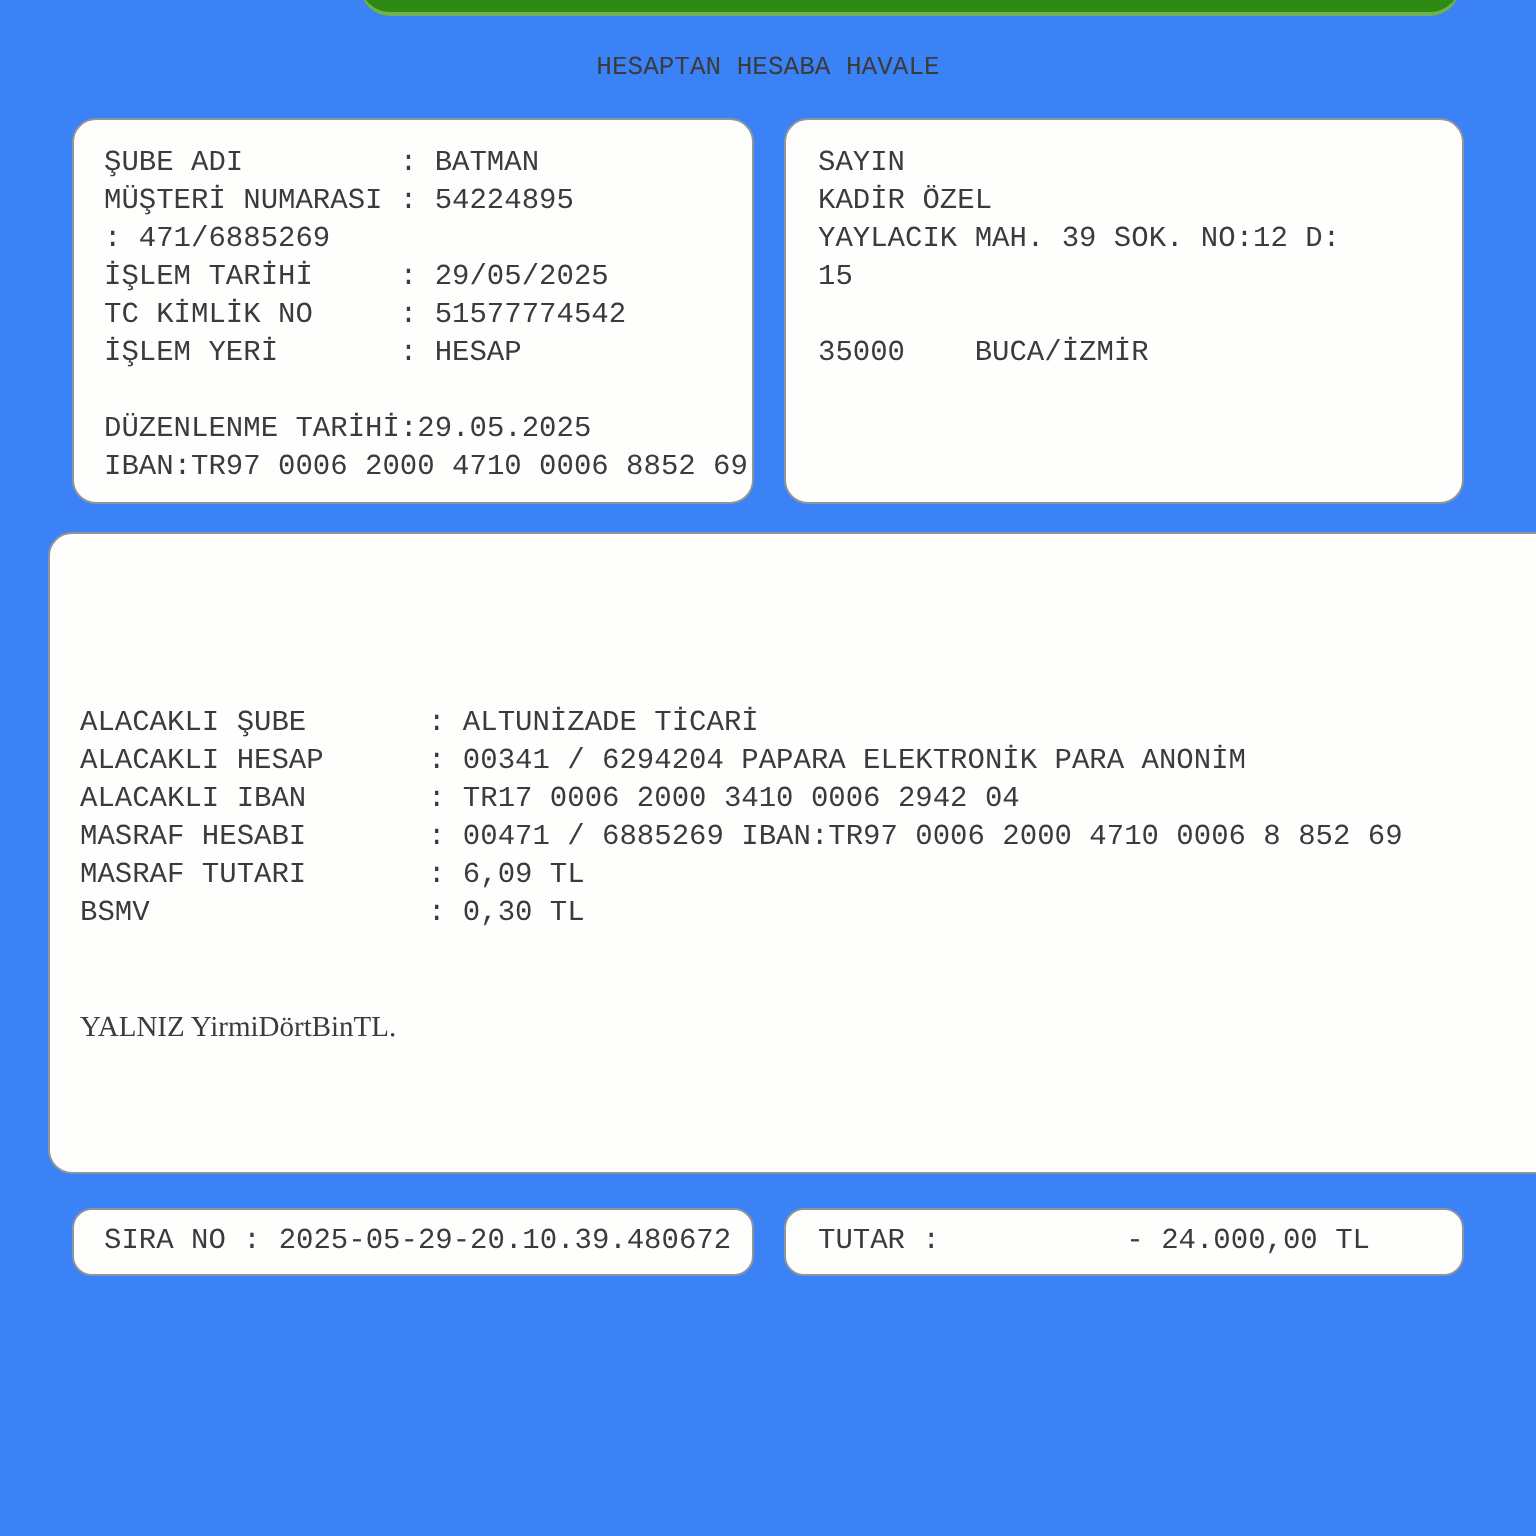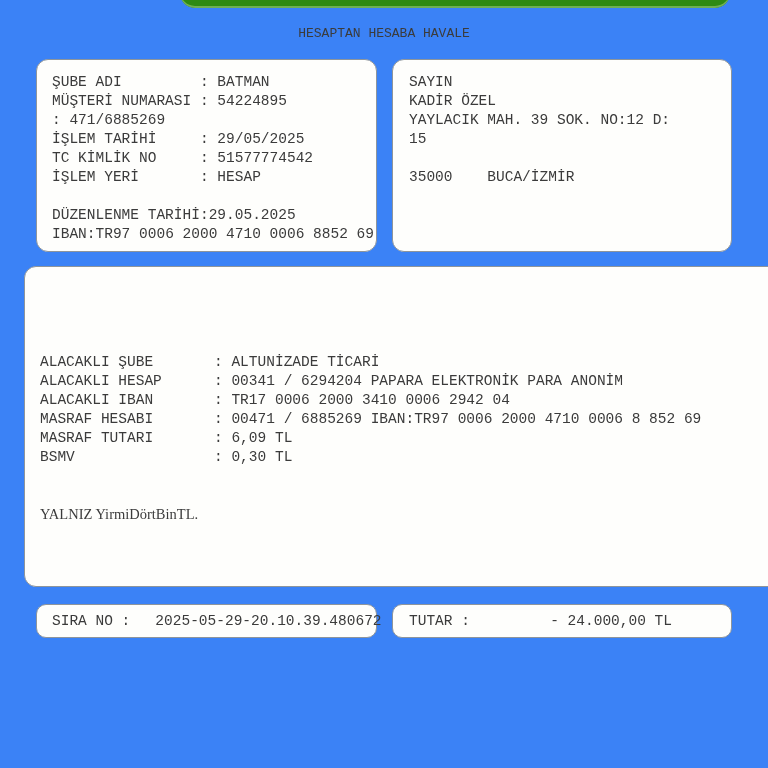"SIRA NO :" .box-sira { gap: 25px -> 9px }
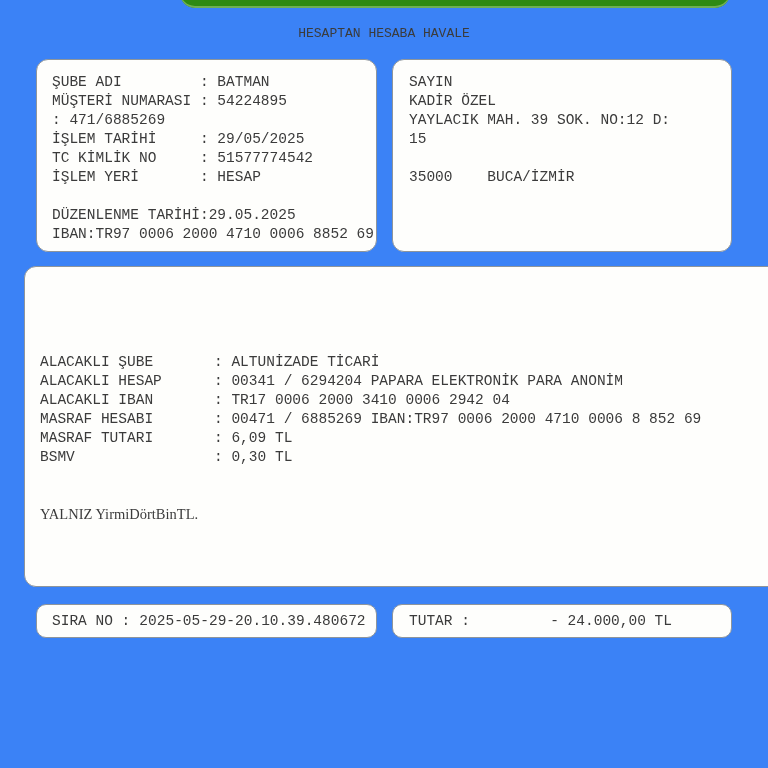"- 24.000,00 TL" .tutar-value { margin-right: 43px -> 30px }
